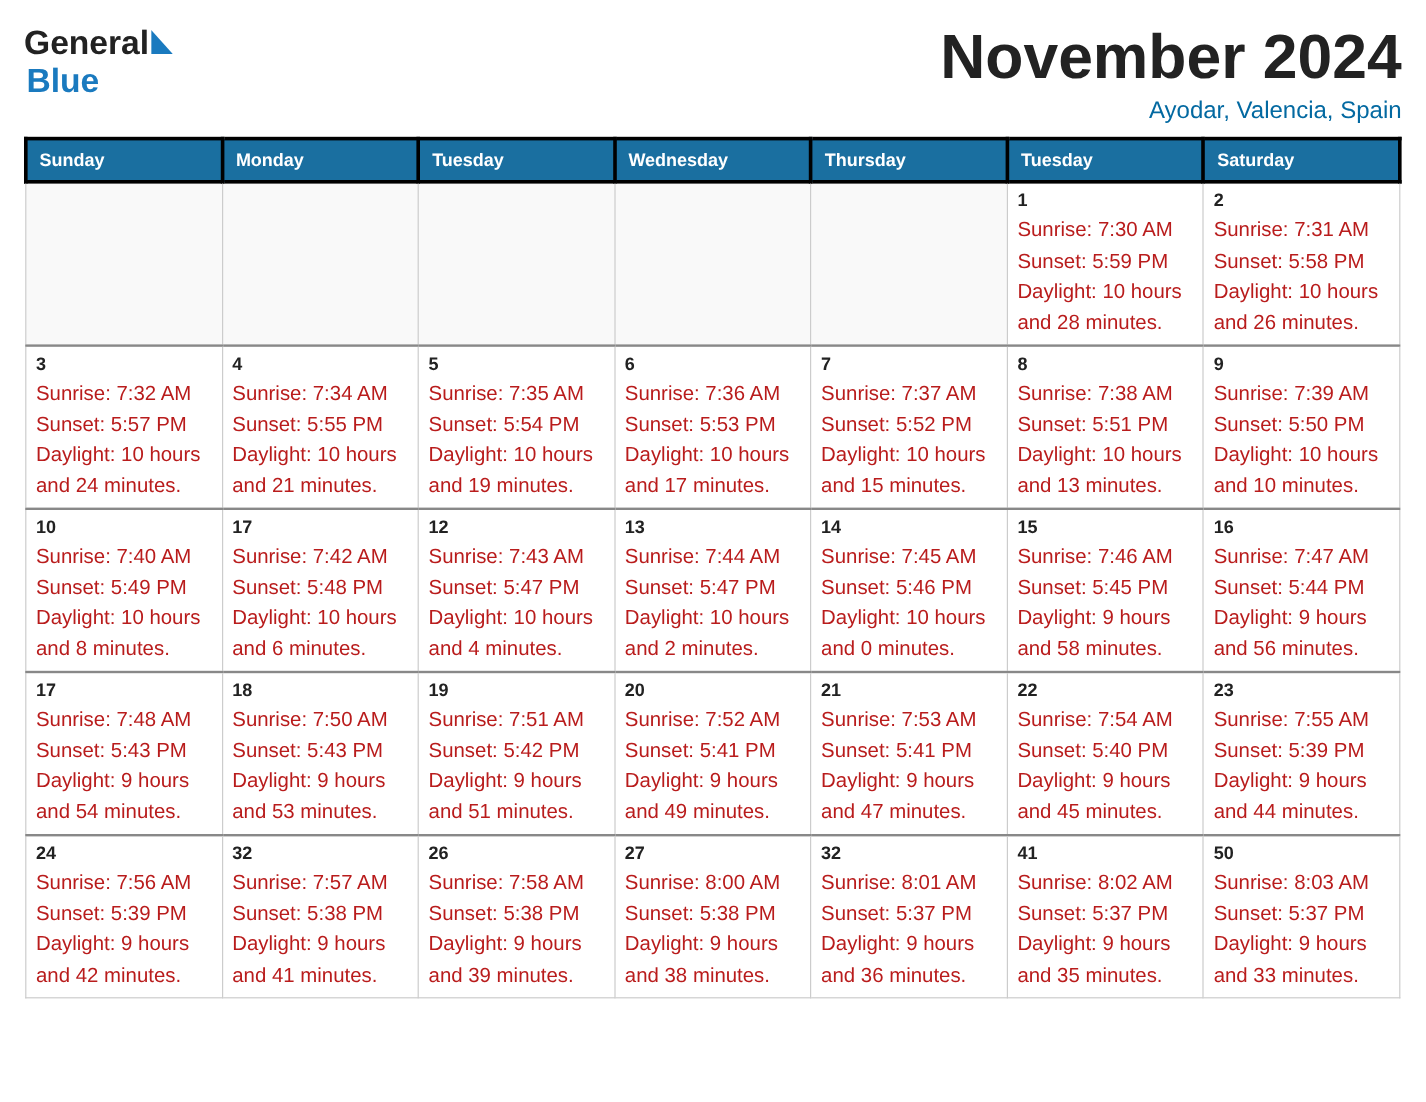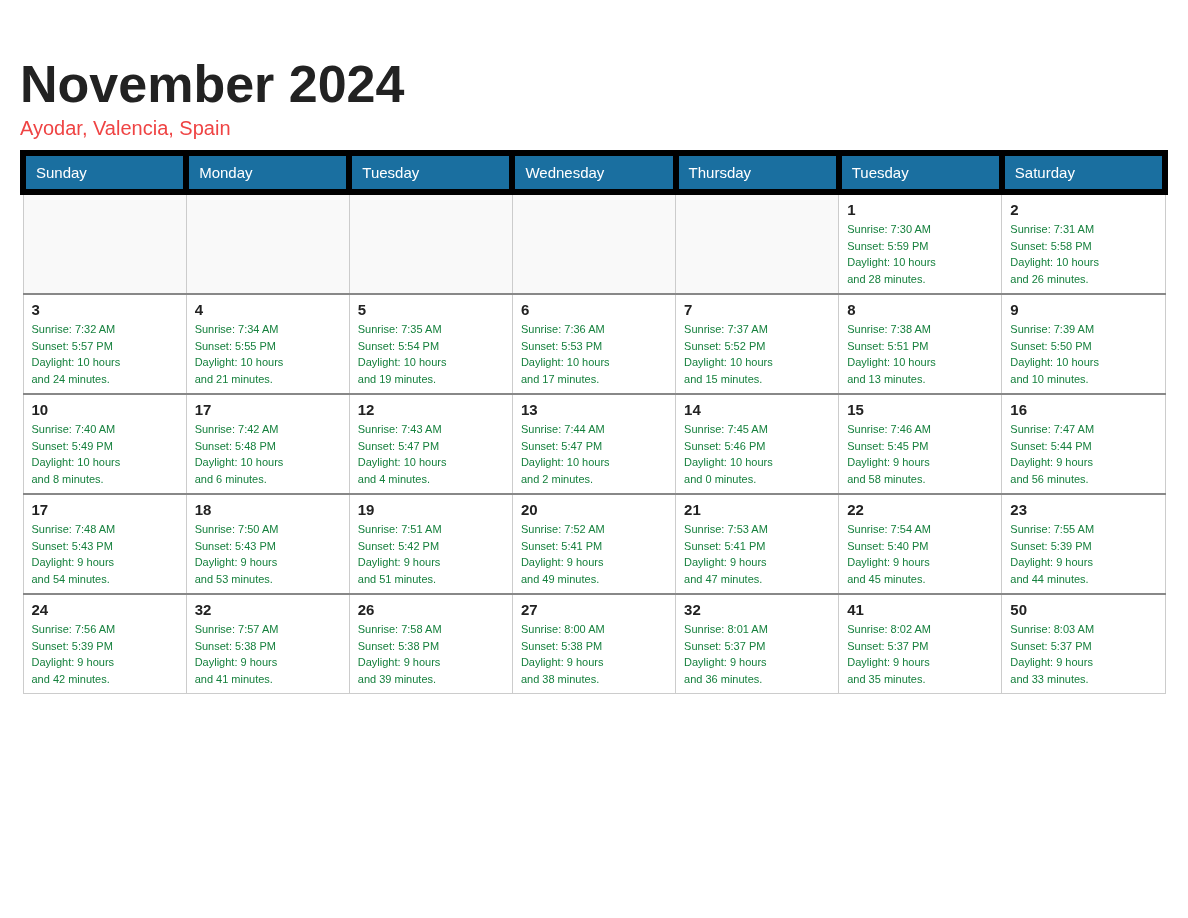"General" div.logo { html: none -> <div> <div> <span>General</span> <span> <svg> <polygon></polygon> </svg> </span> </div> <div> <span>Blue</span> </div> </div> }
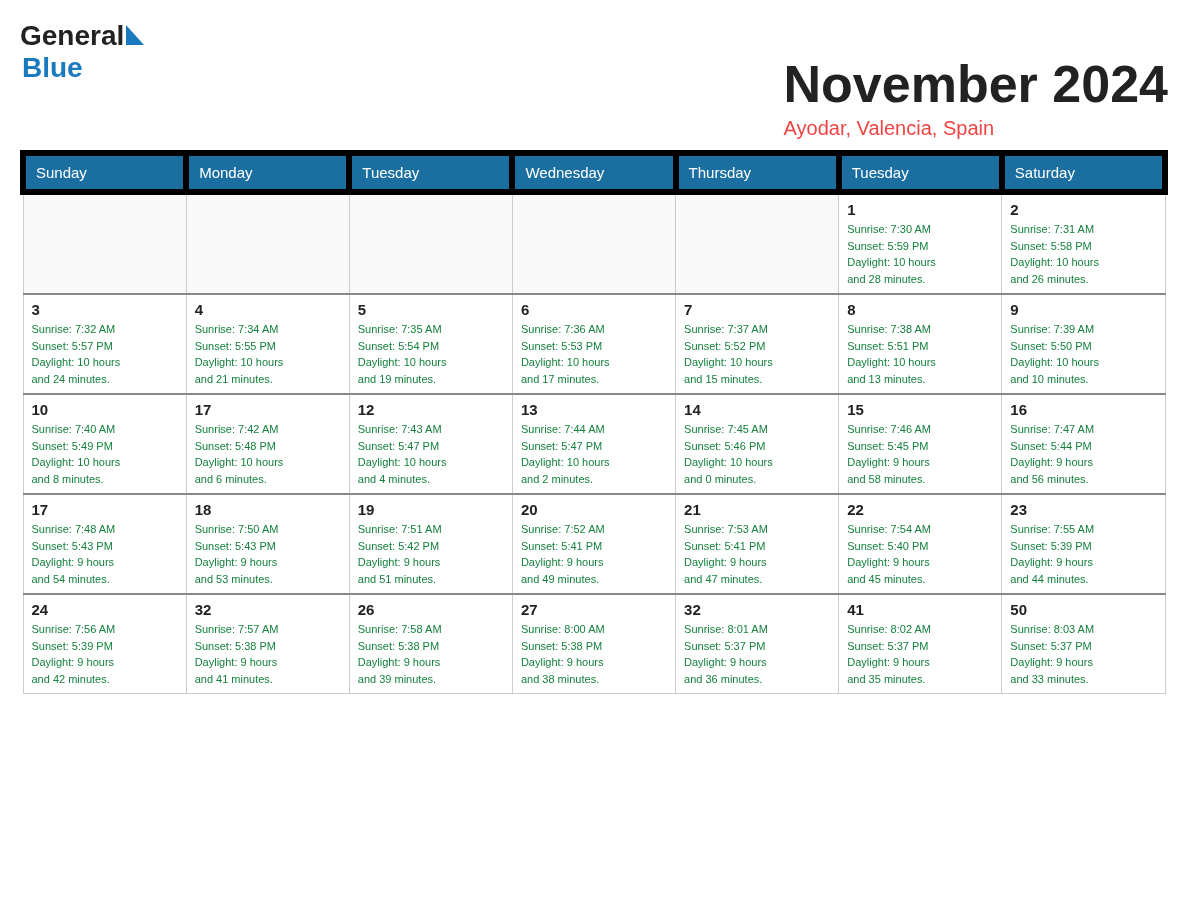"November 2024" .title-section { margin-top: 36px -> none; text-align: left -> right }
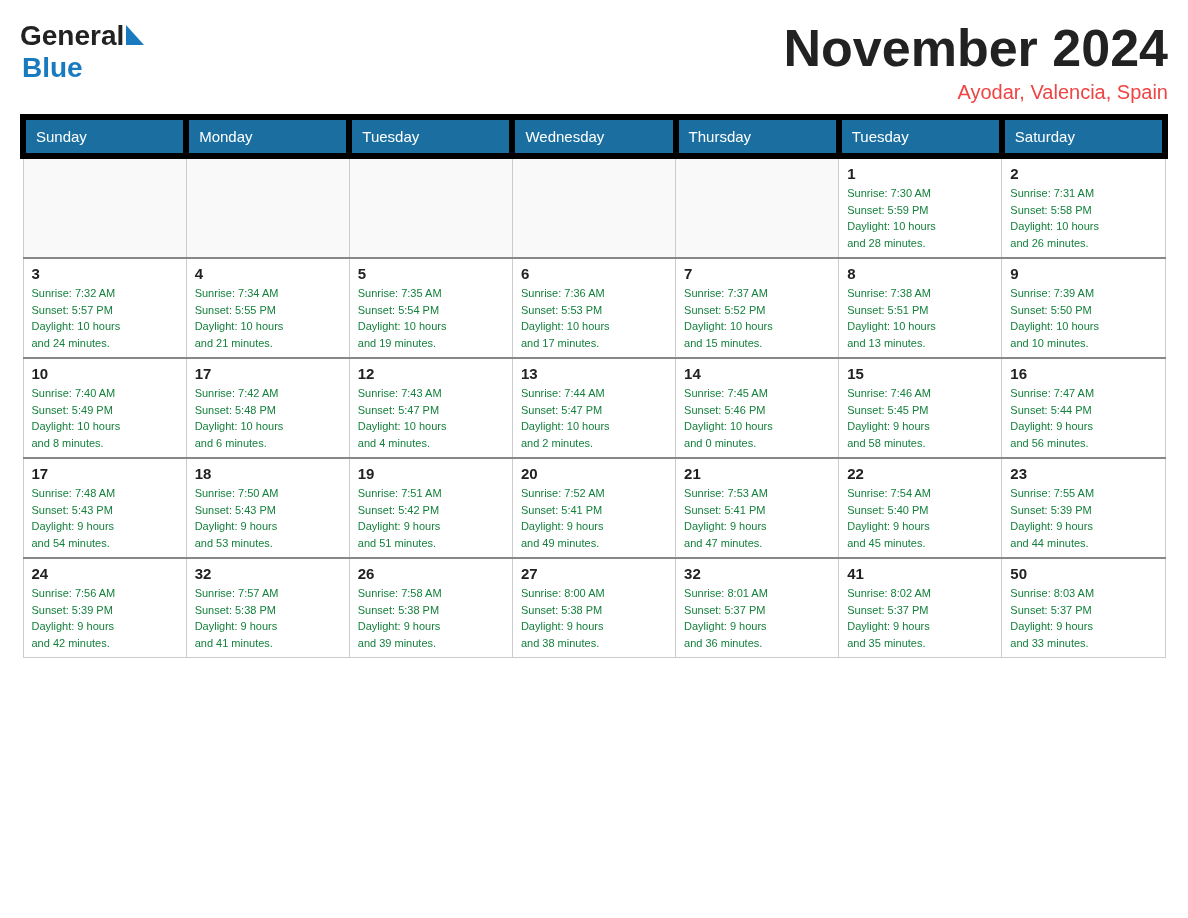"Ayodar, Valencia, Spain" .calendar-subtitle { color: #ef4444 -> #0369a1 }
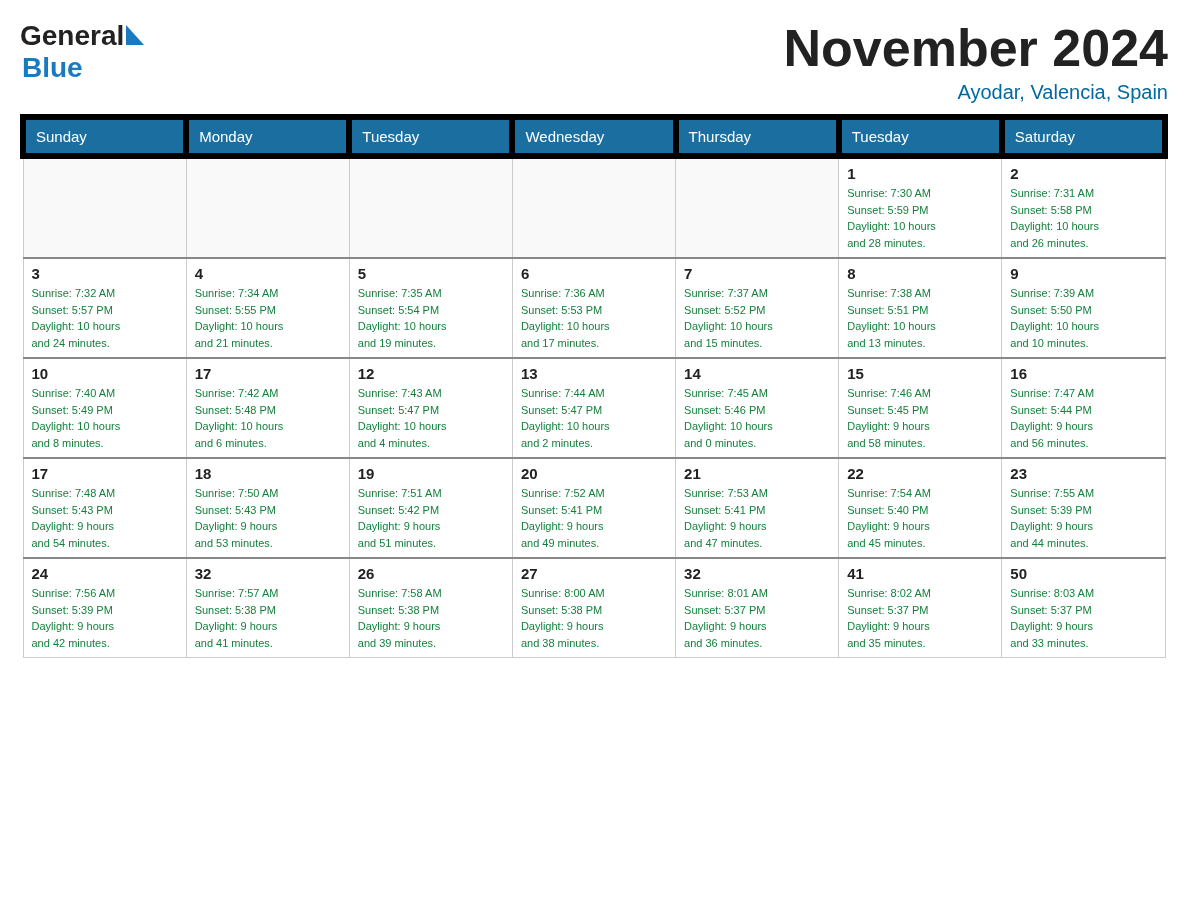"Sunday" th { border: 6px solid #000000 -> 3px solid #000000; font-weight: normal -> bold }
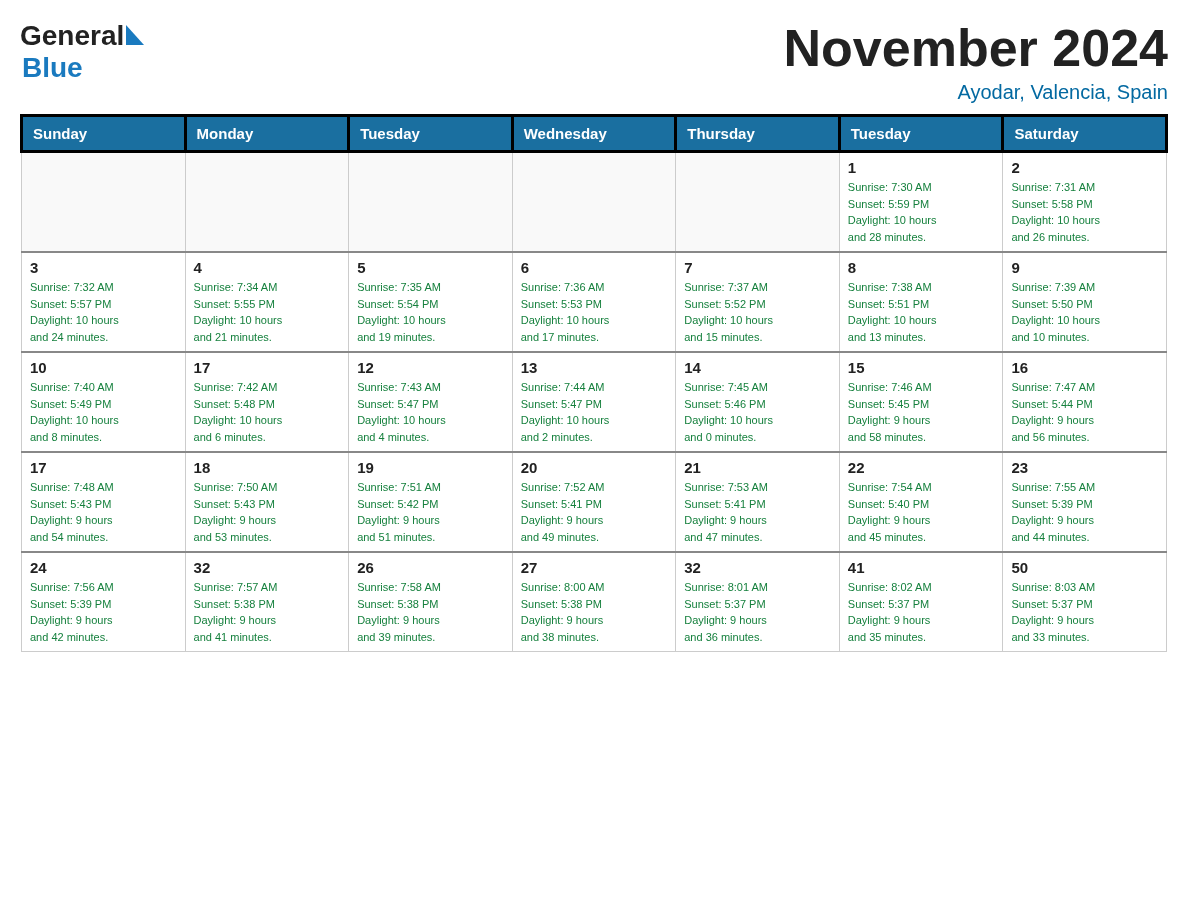"Sunrise: 7:30 AM" .day-info { color: #15803d -> #b91c1c; font-size: 11px -> 17px }
